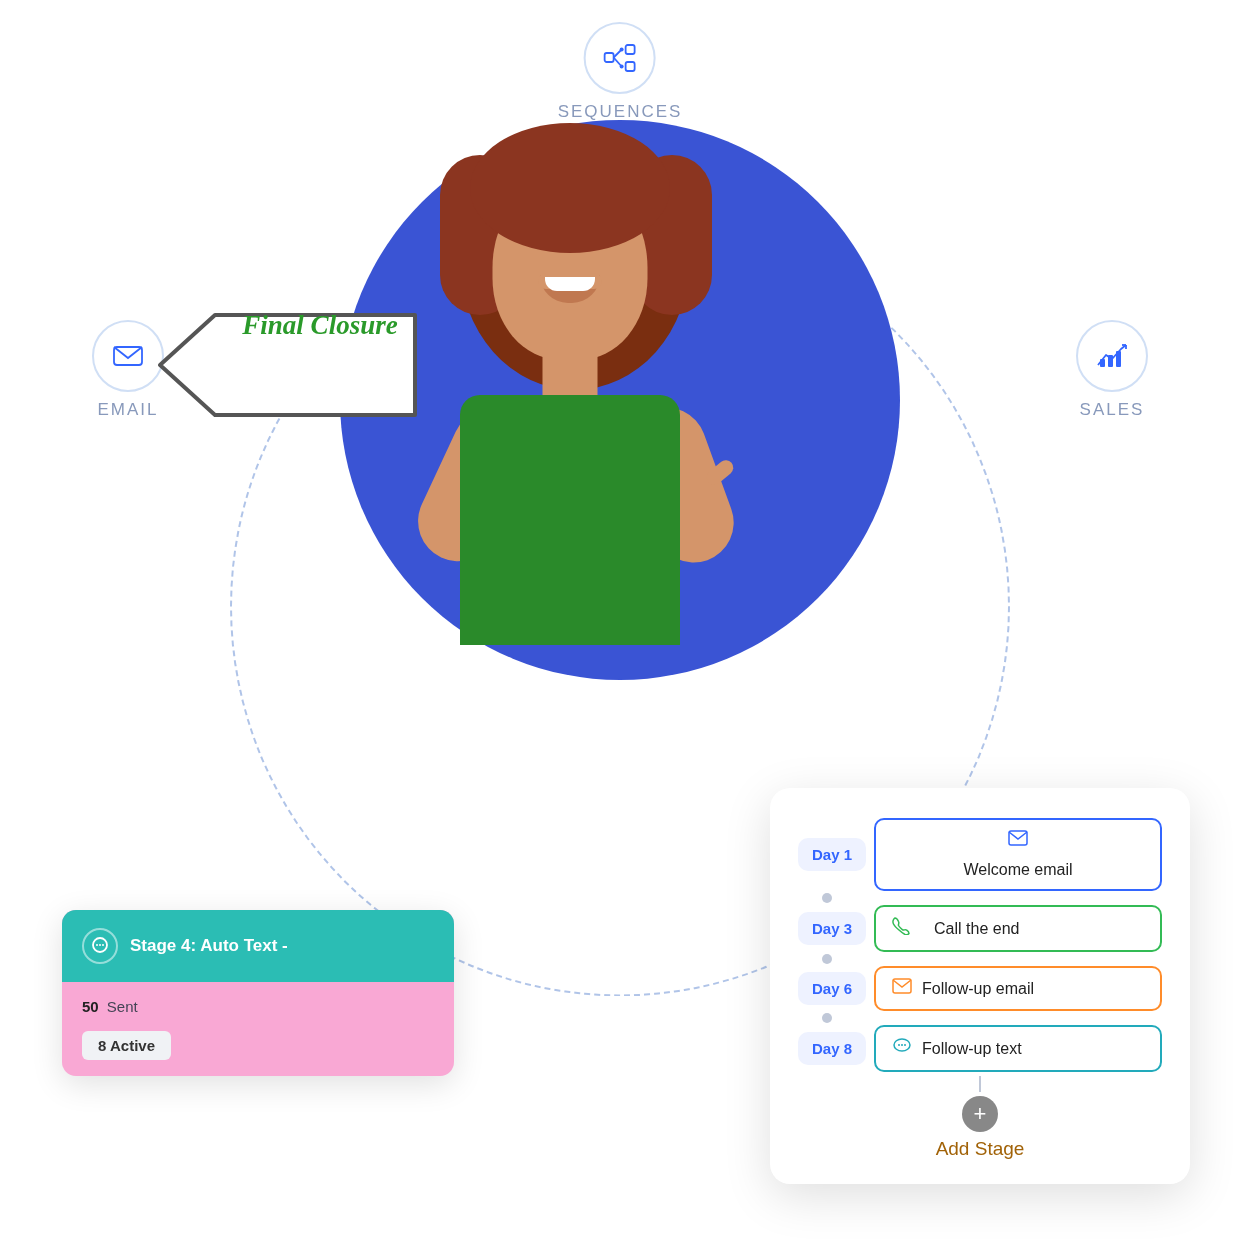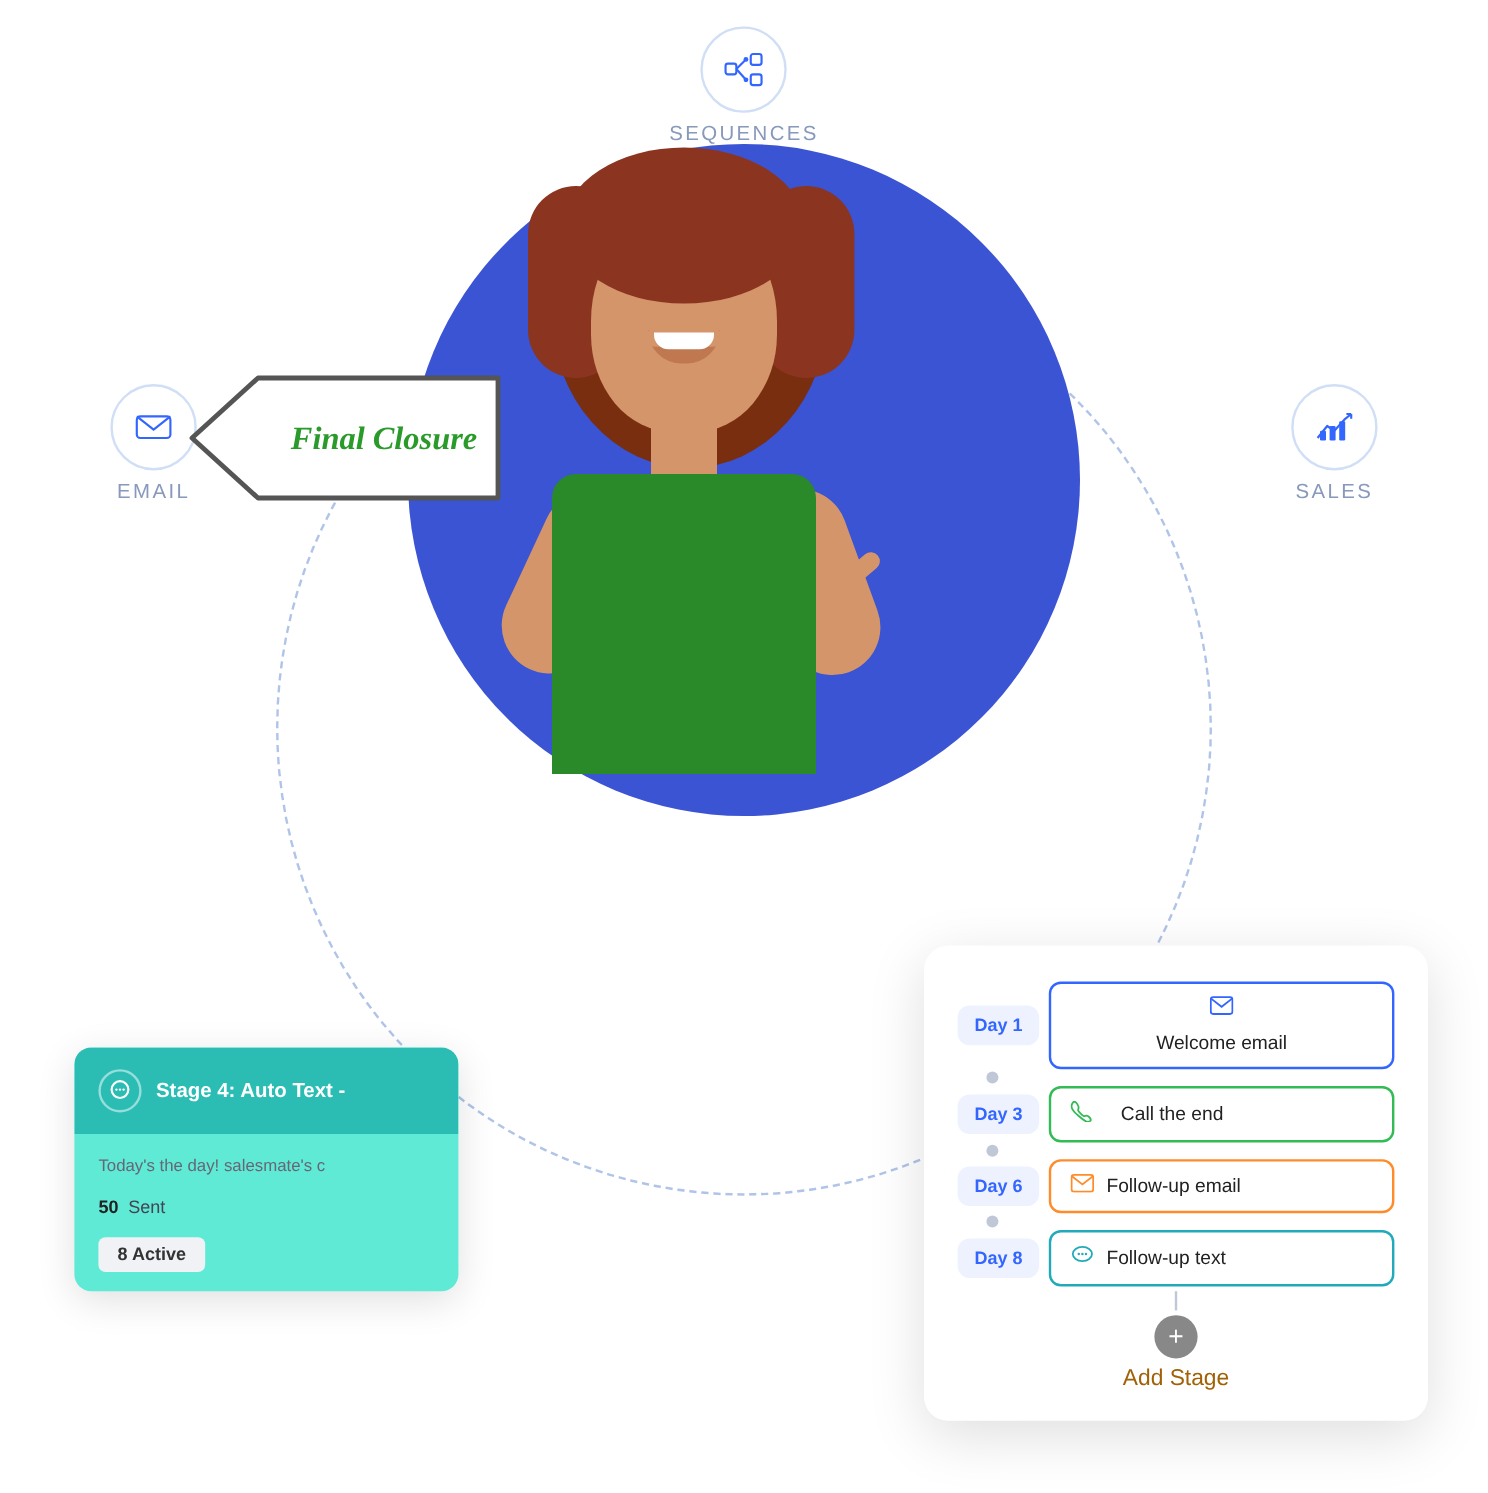"Final Closure" div { align-items: center -> none }
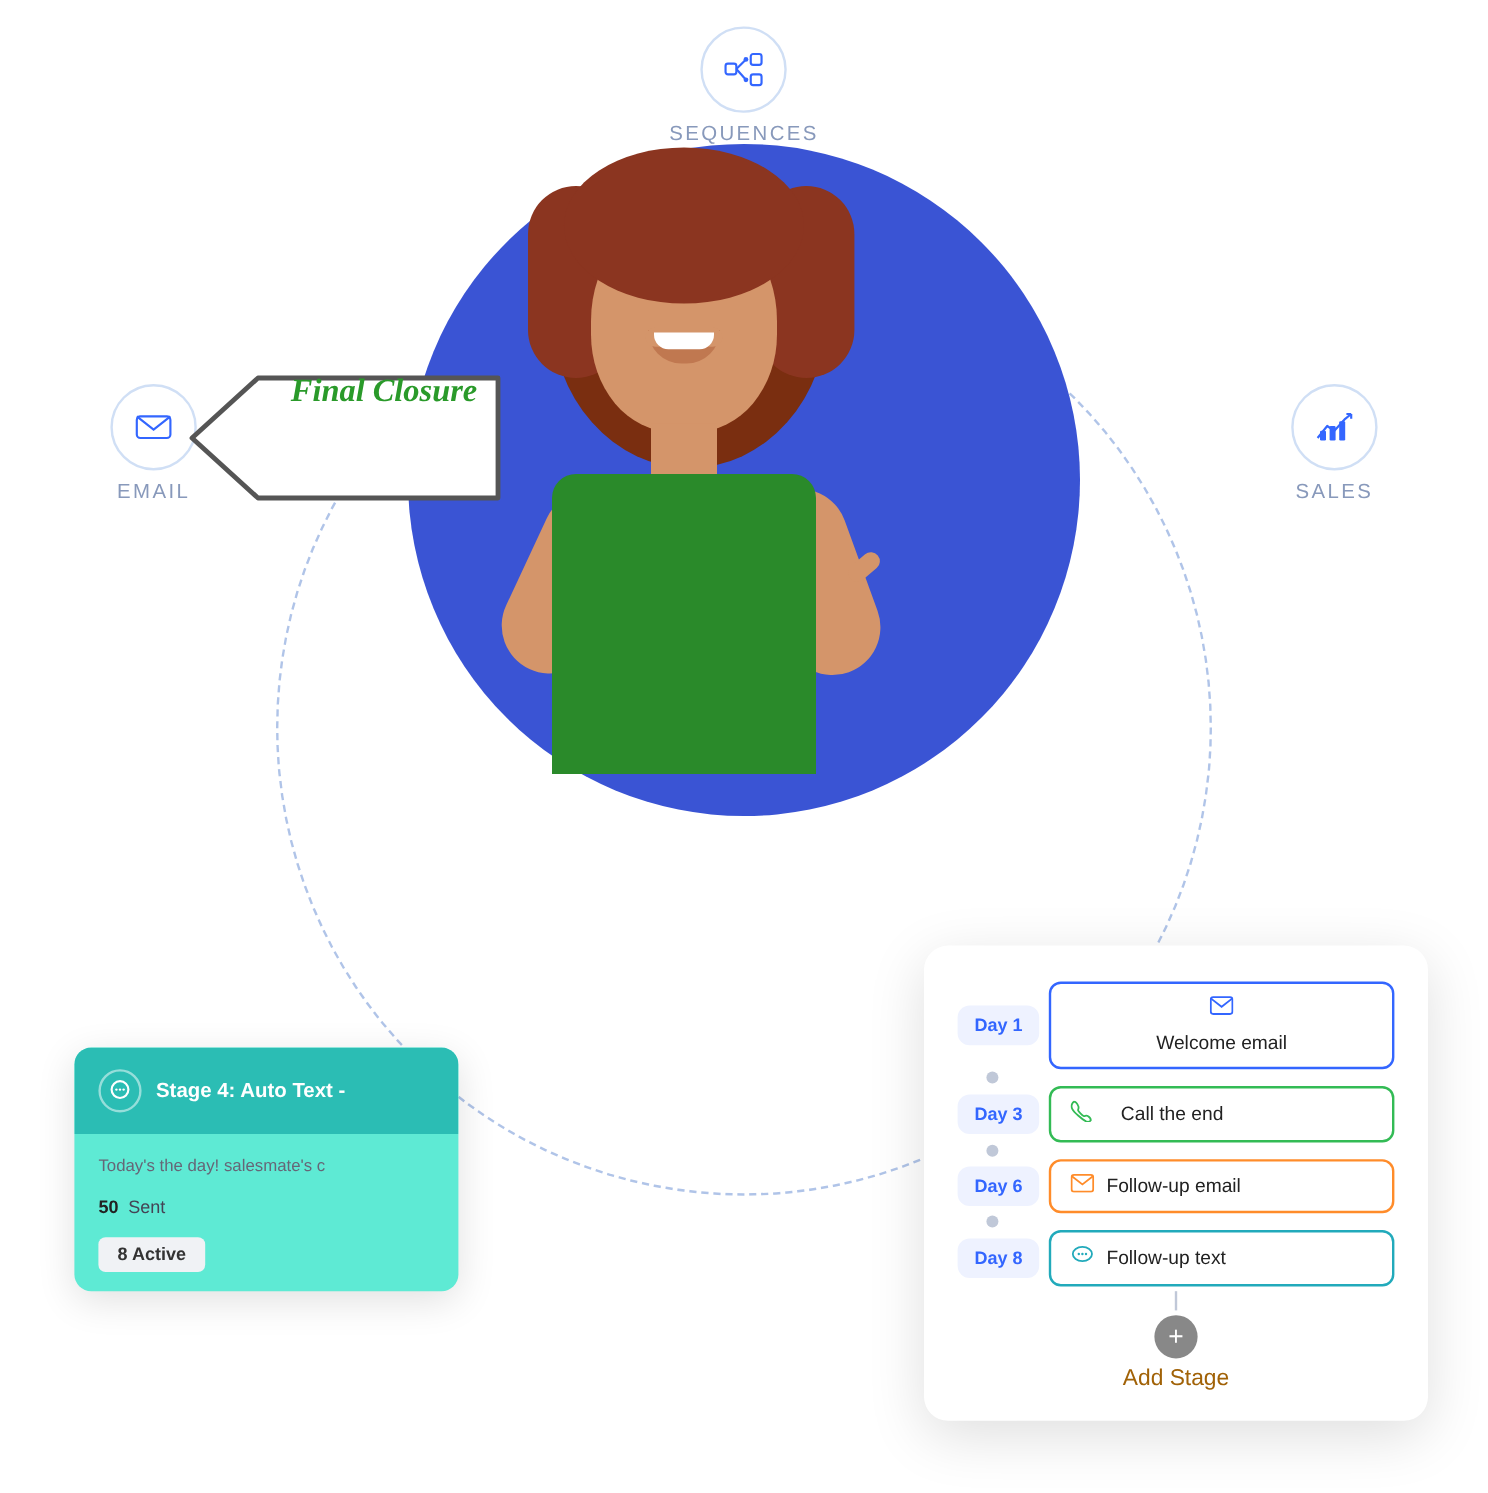"Stage 4: Auto Text -" .stage-card { background: #5eead4 -> #f9a8d4; width: 320px -> 392px }
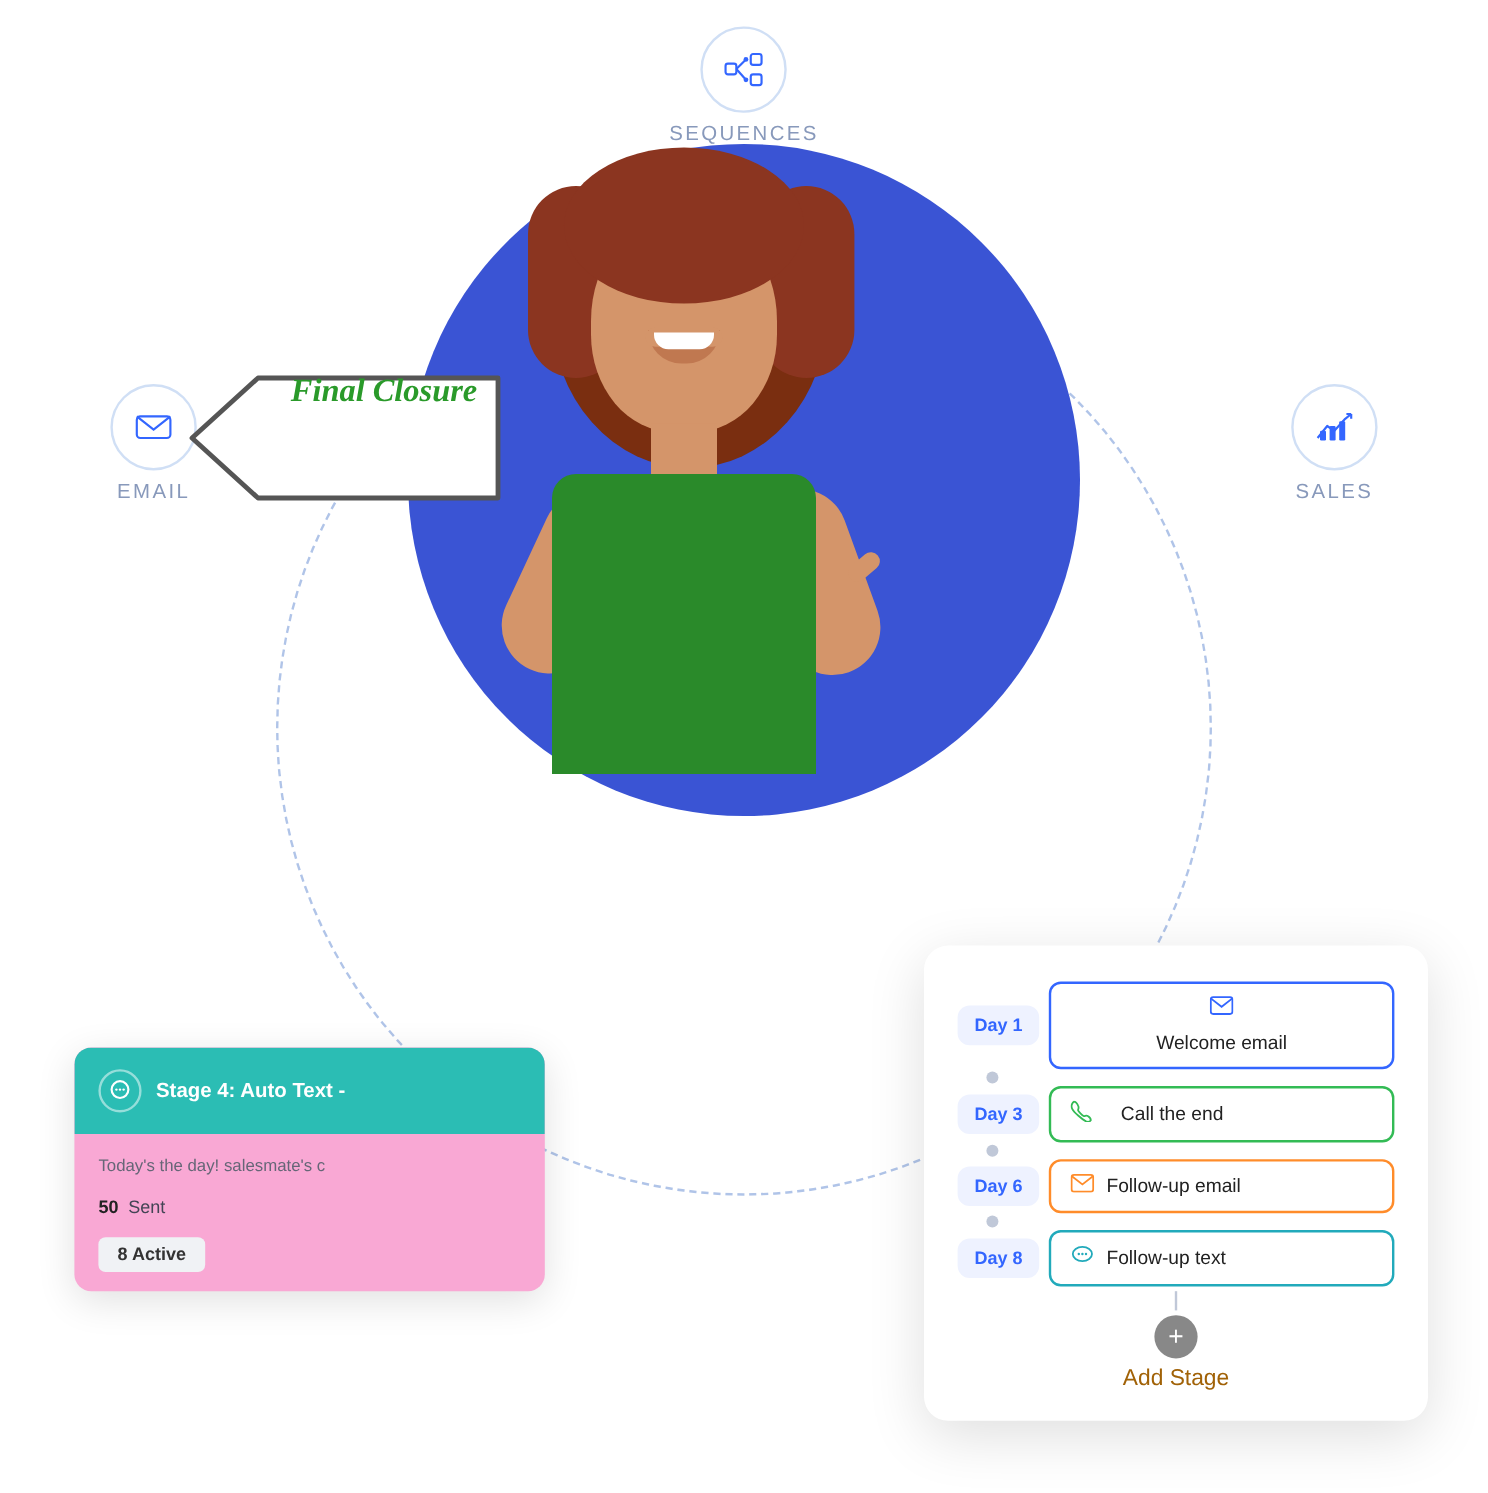"Today's the day! salesmate's c" p.stage-card-desc { html: <p>Today's the day! salesmate's c</p> -> none }
